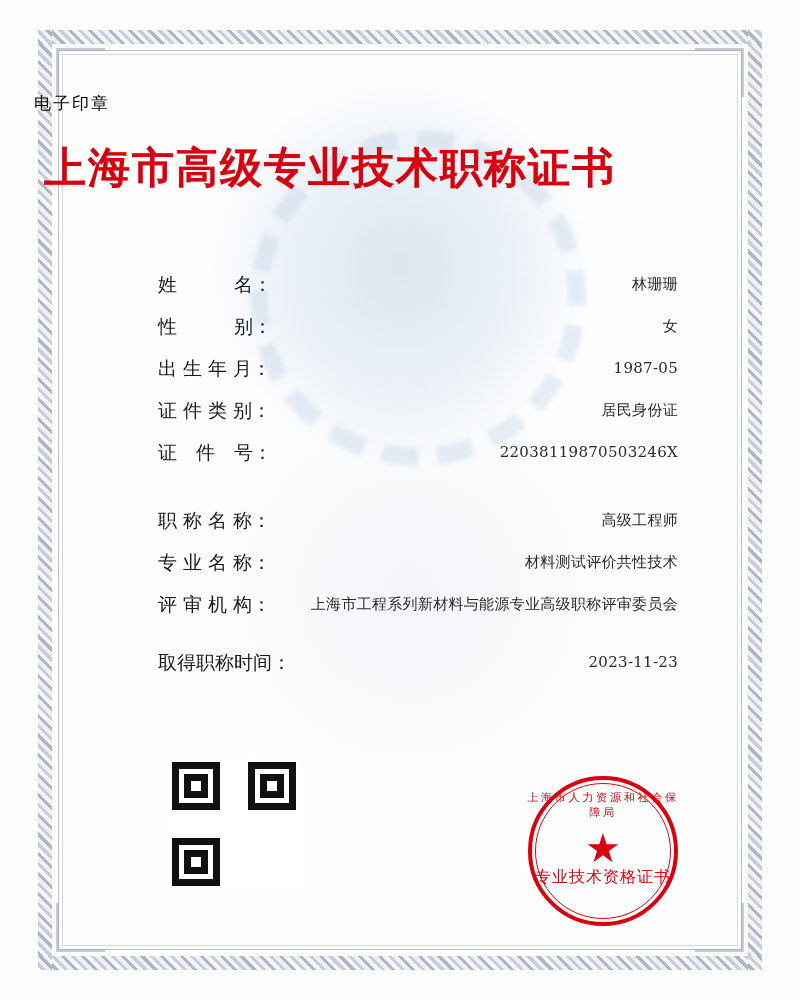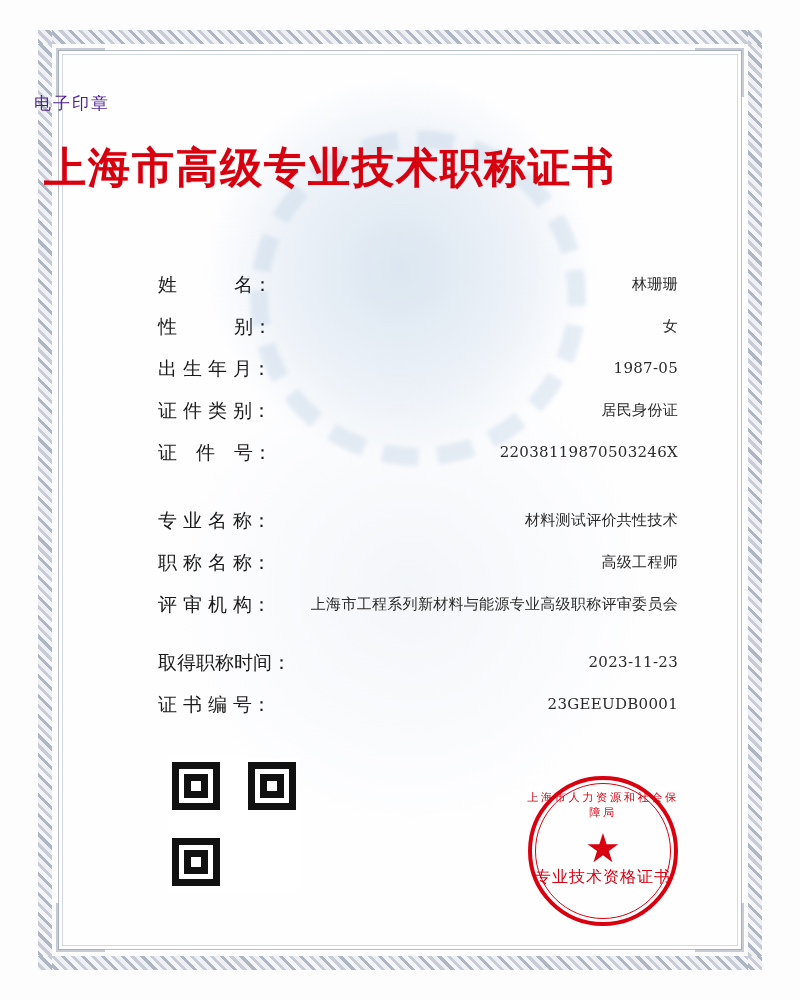"电子印章" .seal-label { color: #4c1d95 -> #000000 }
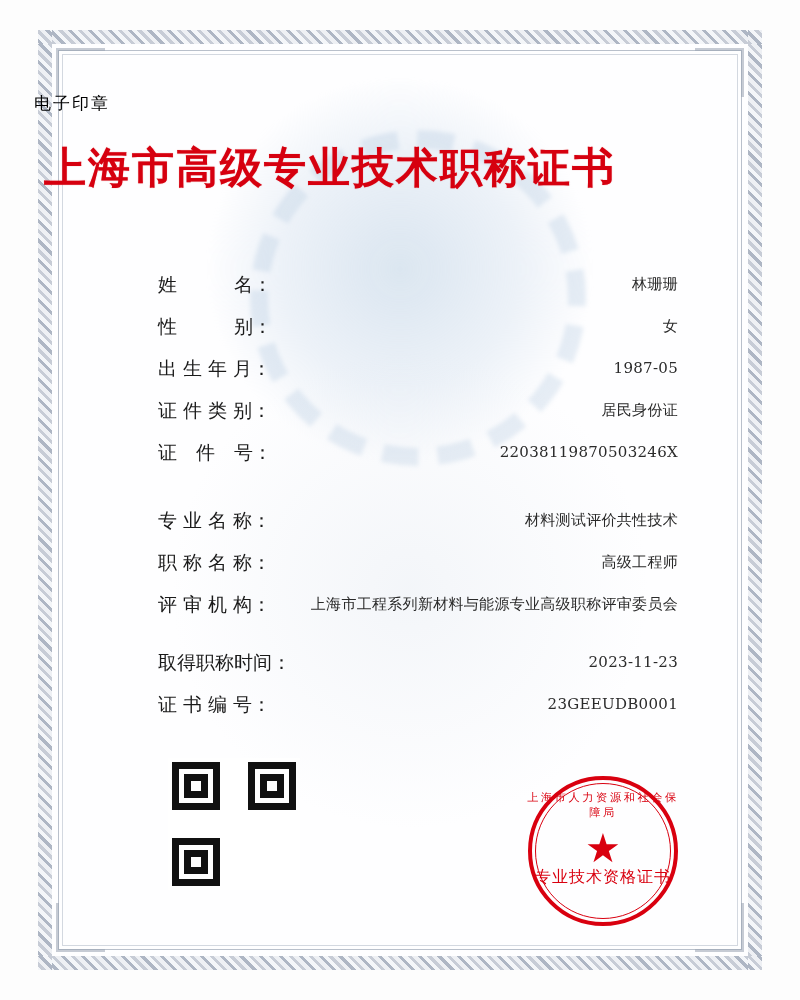"专 业 名 称：" div.row { order: before "职 称 名 称：" -> after "职 称 名 称：" }
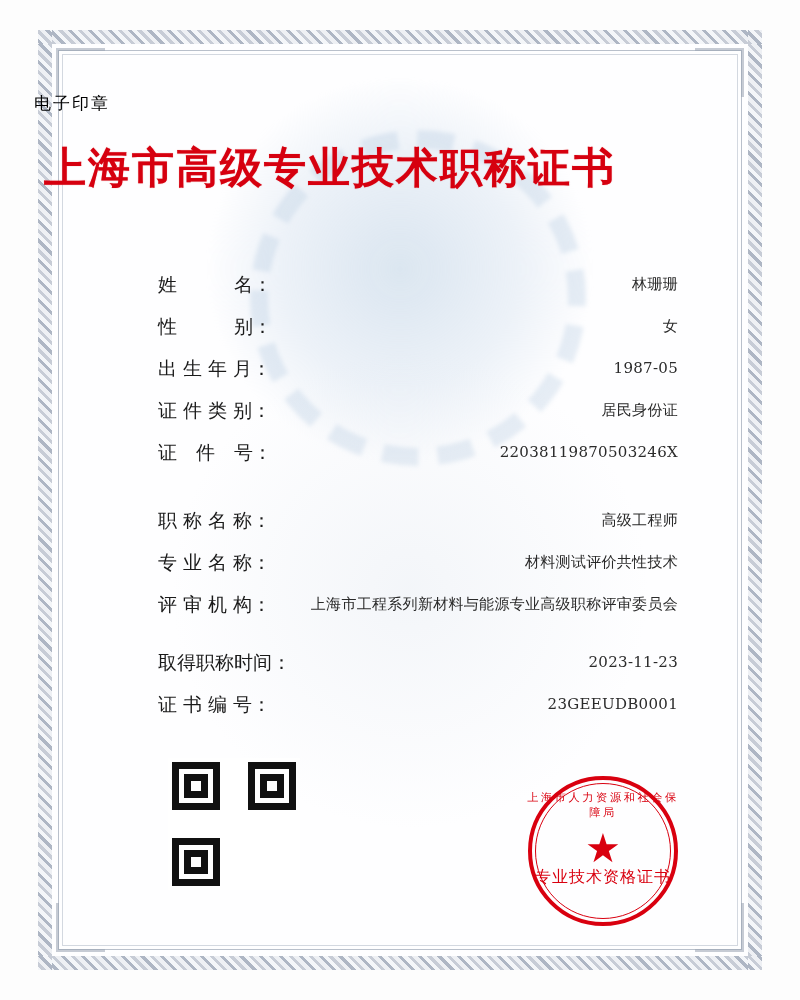"证 书 编 号：" div.row { html: <div> <div>证 书 编 号：</div> <div>23GEEUDB0001</div> </div> -> none }
